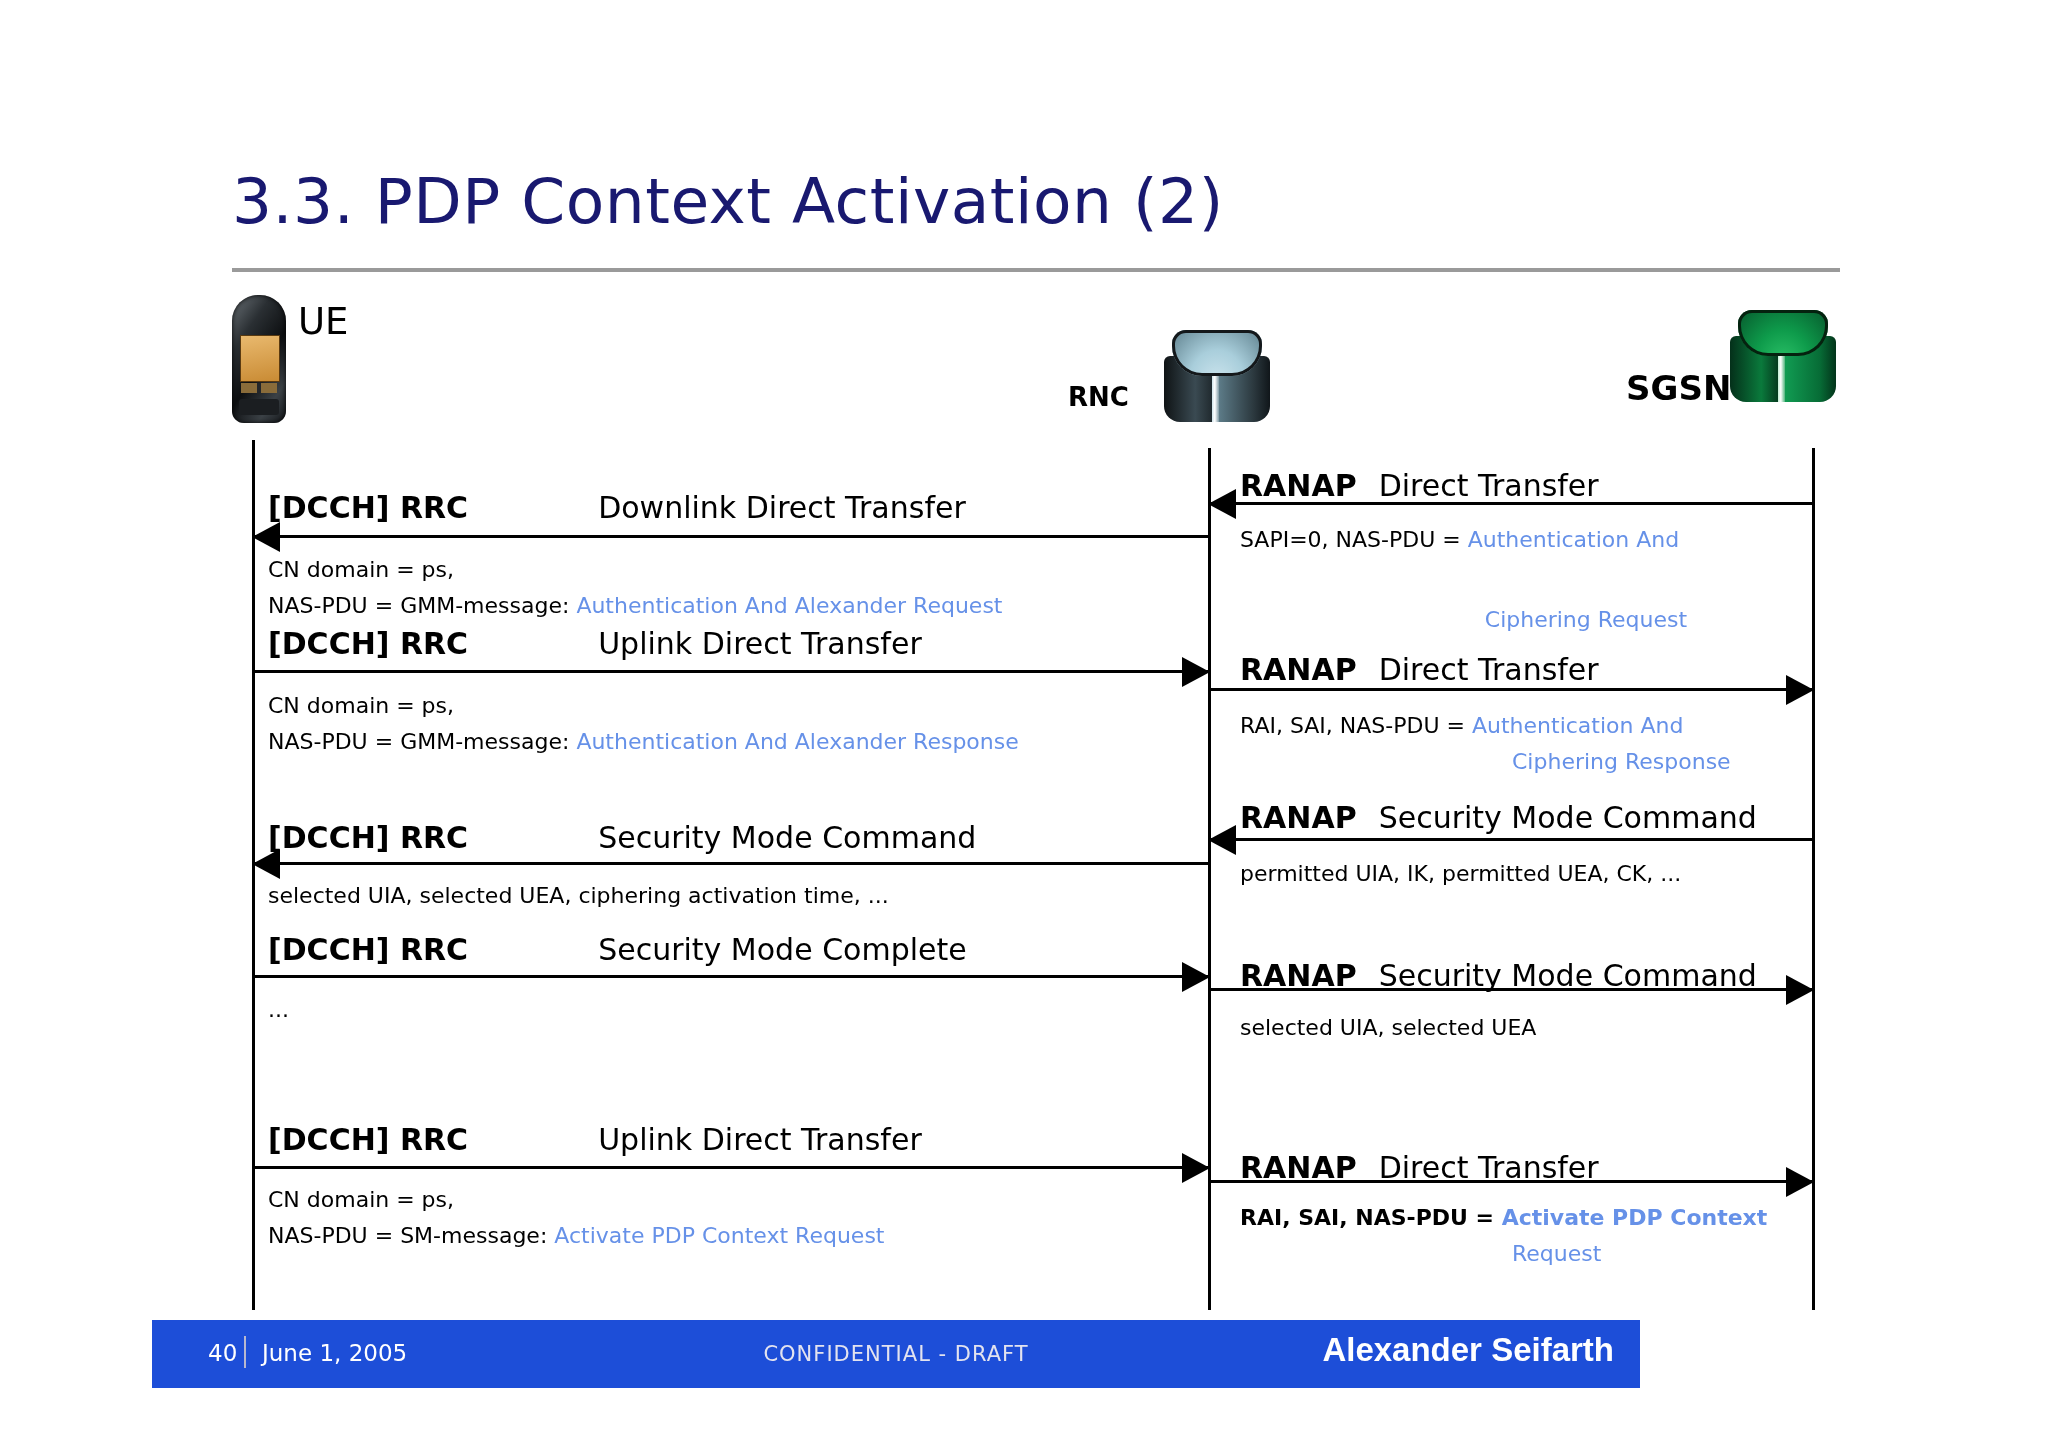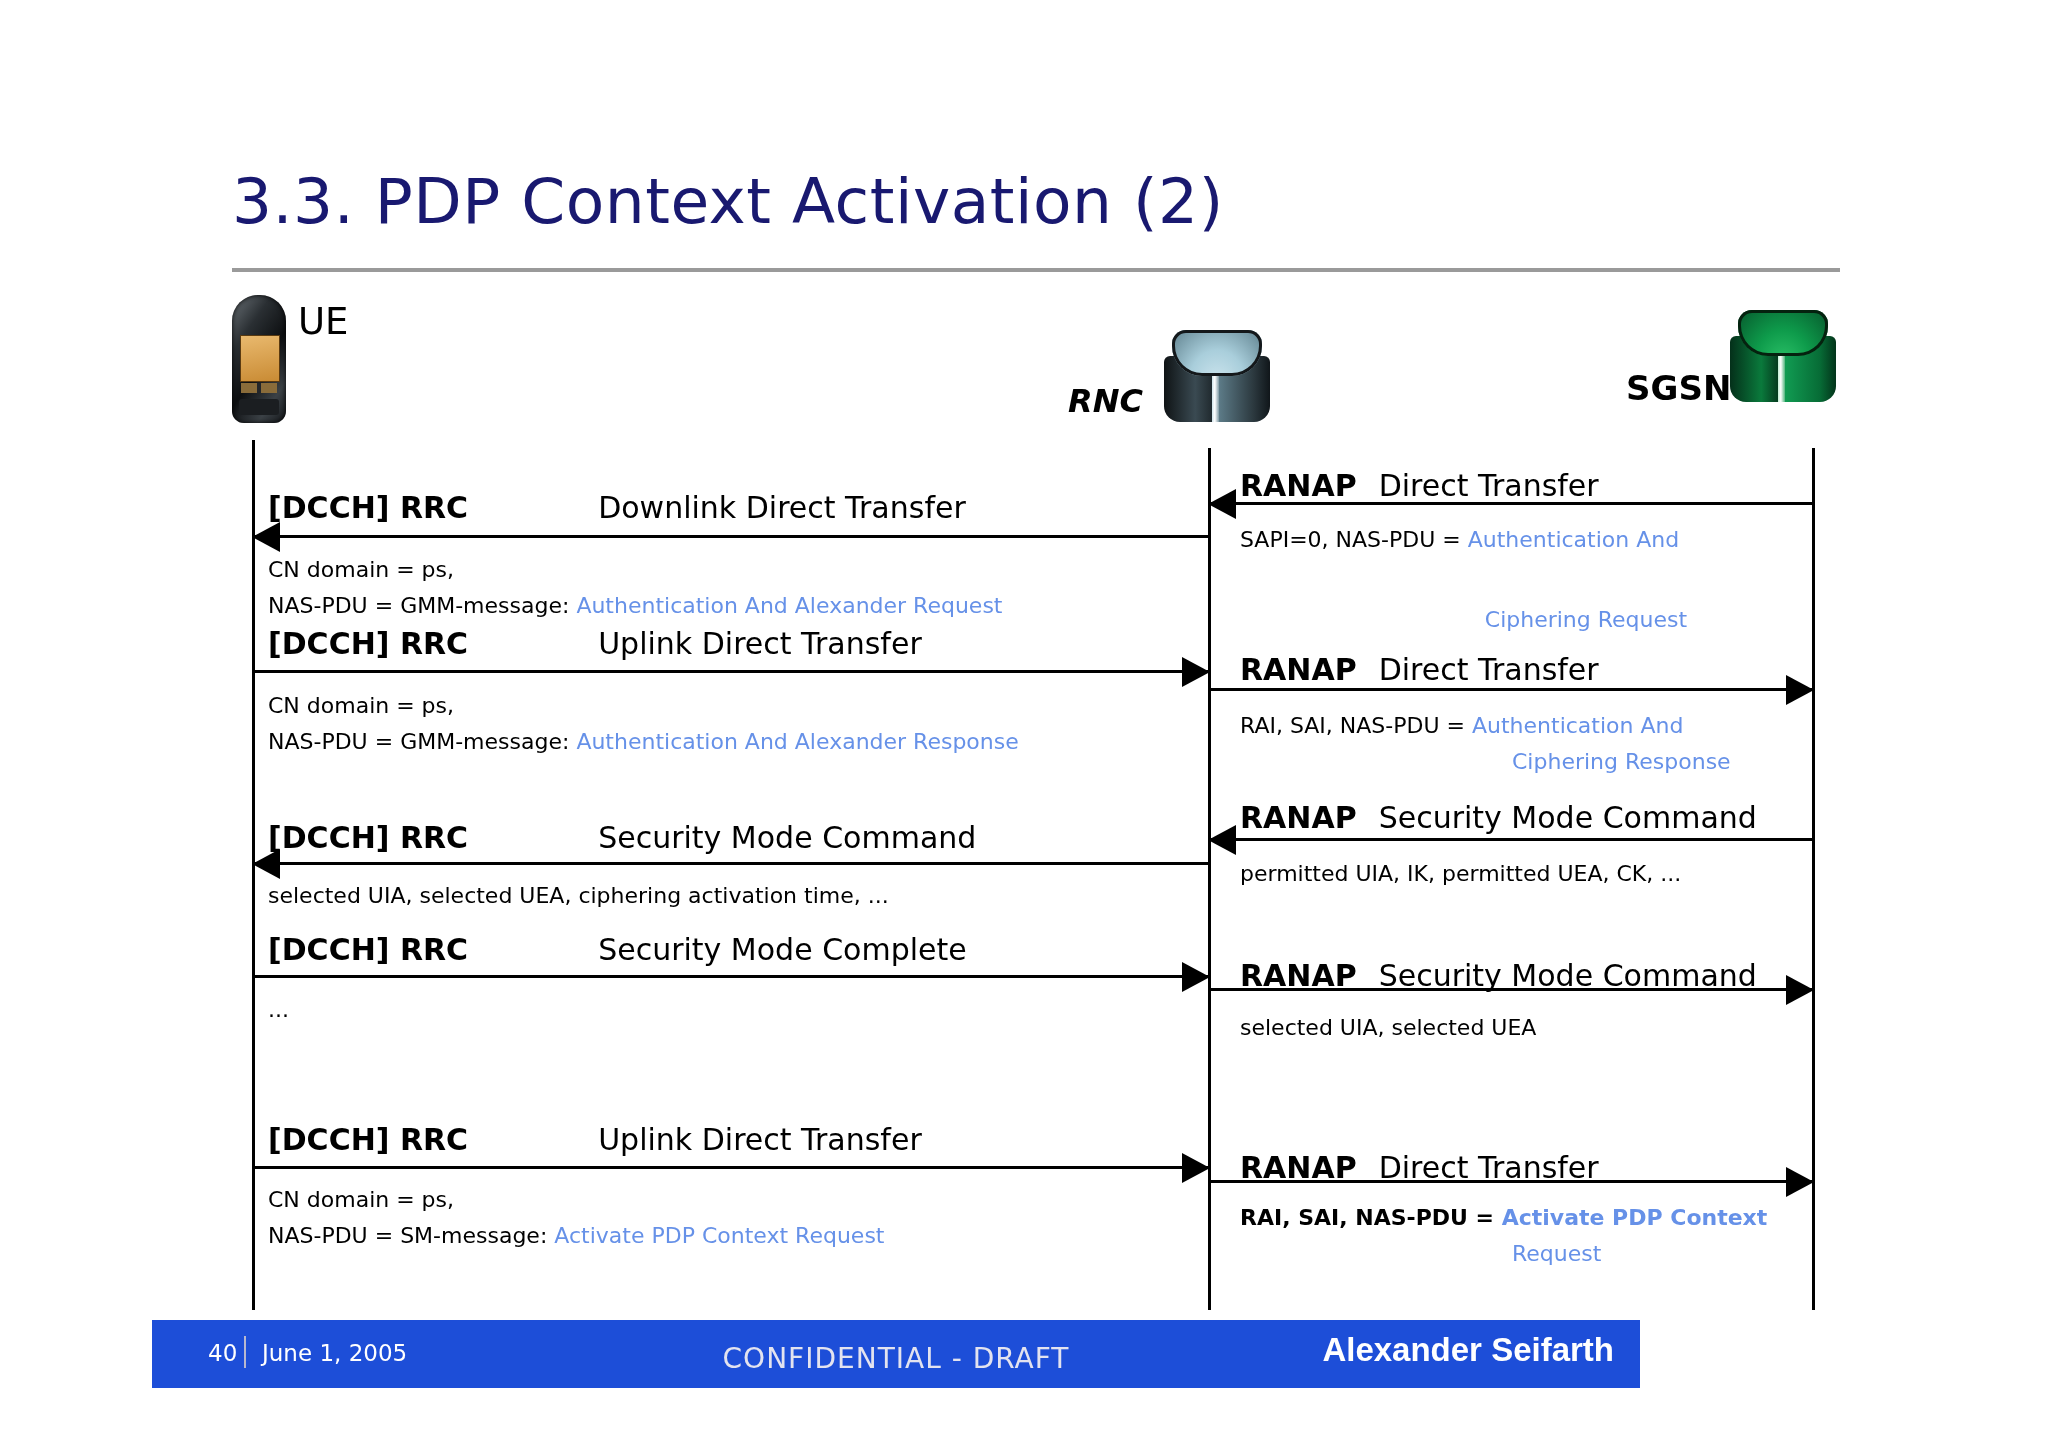"RNC" #rnc-label { font-size: 32px -> 26px; font-style: italic -> none }
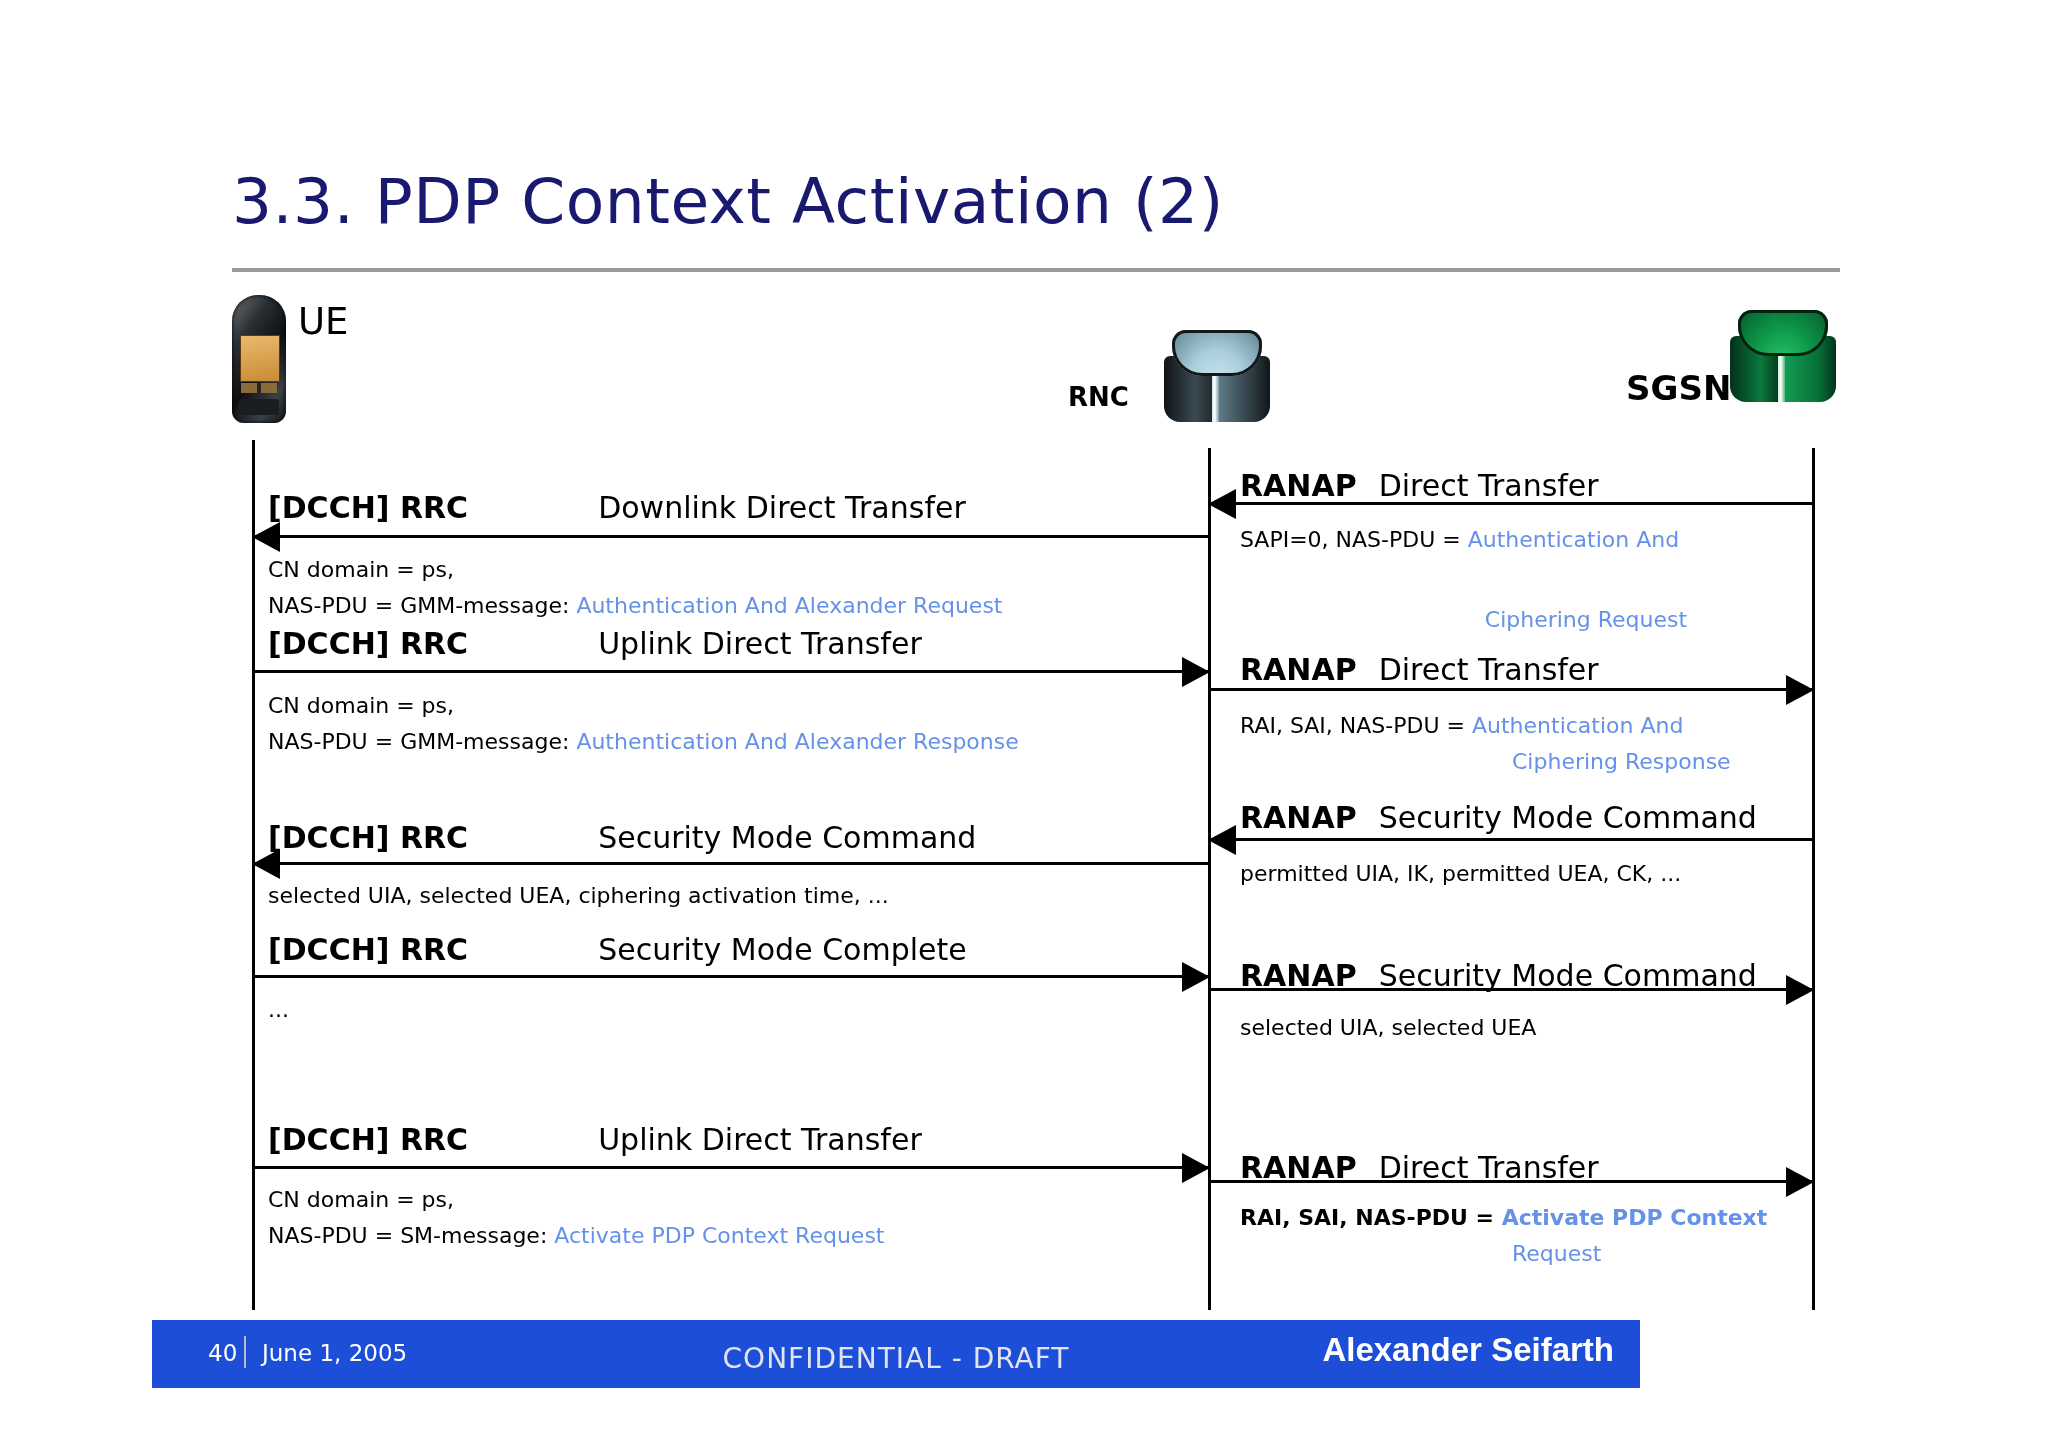"CONFIDENTIAL - DRAFT" #footer-conf { font-size: 28px -> 21px }
